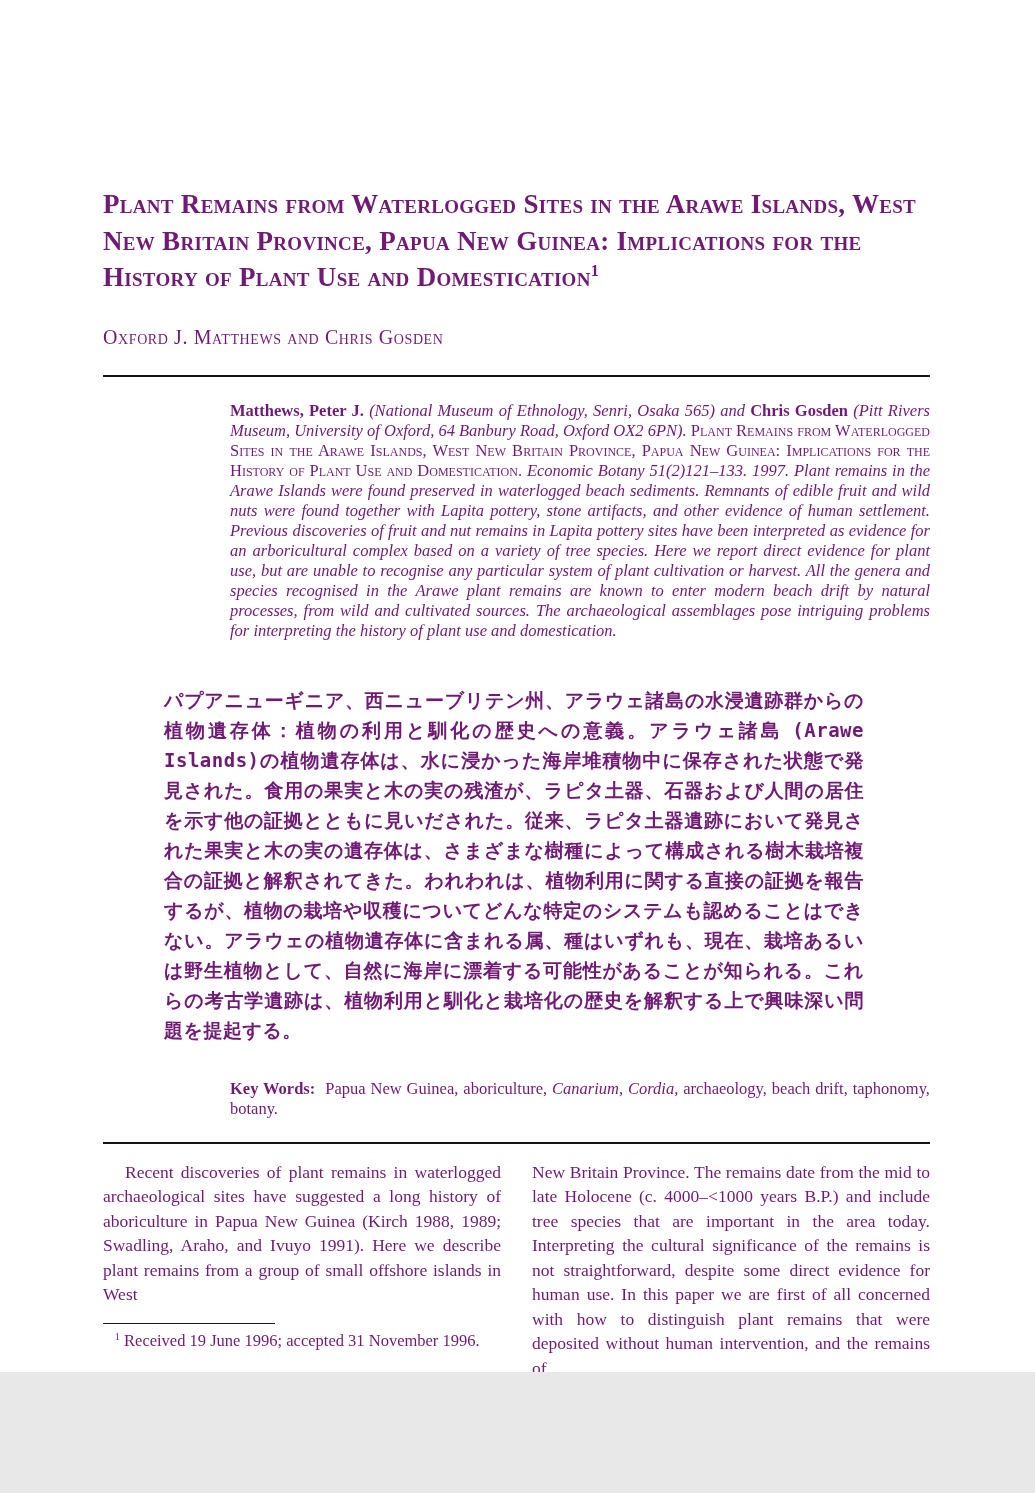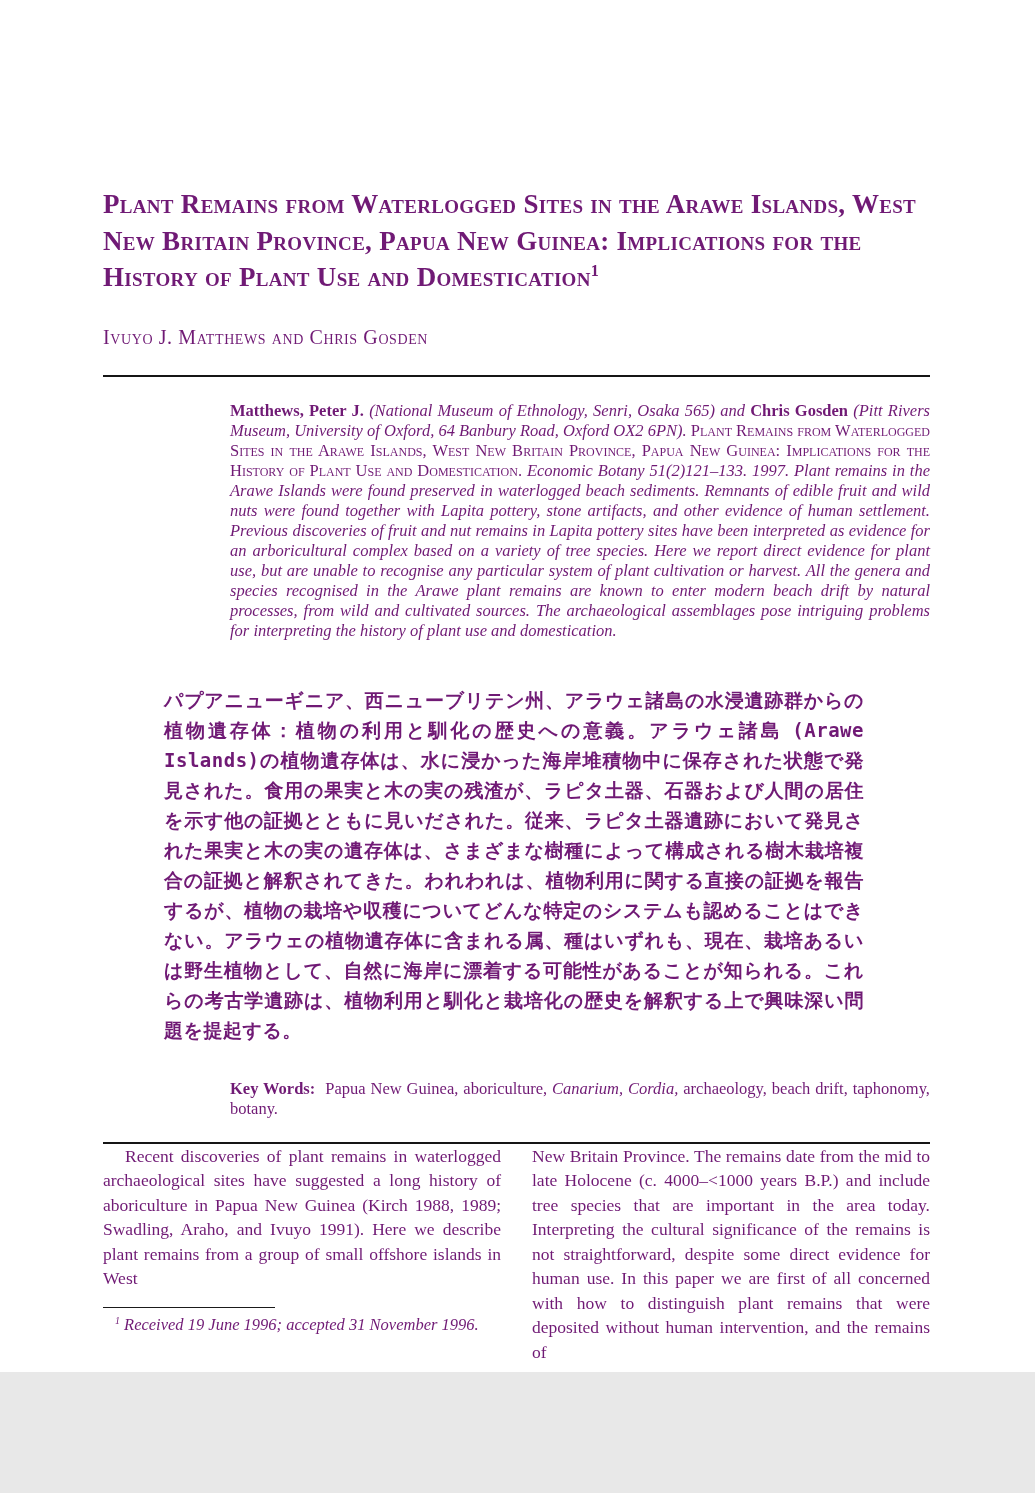"Ivuyo J. Matthews and Chris" div.authors { text: Ivuyo -> Oxford }
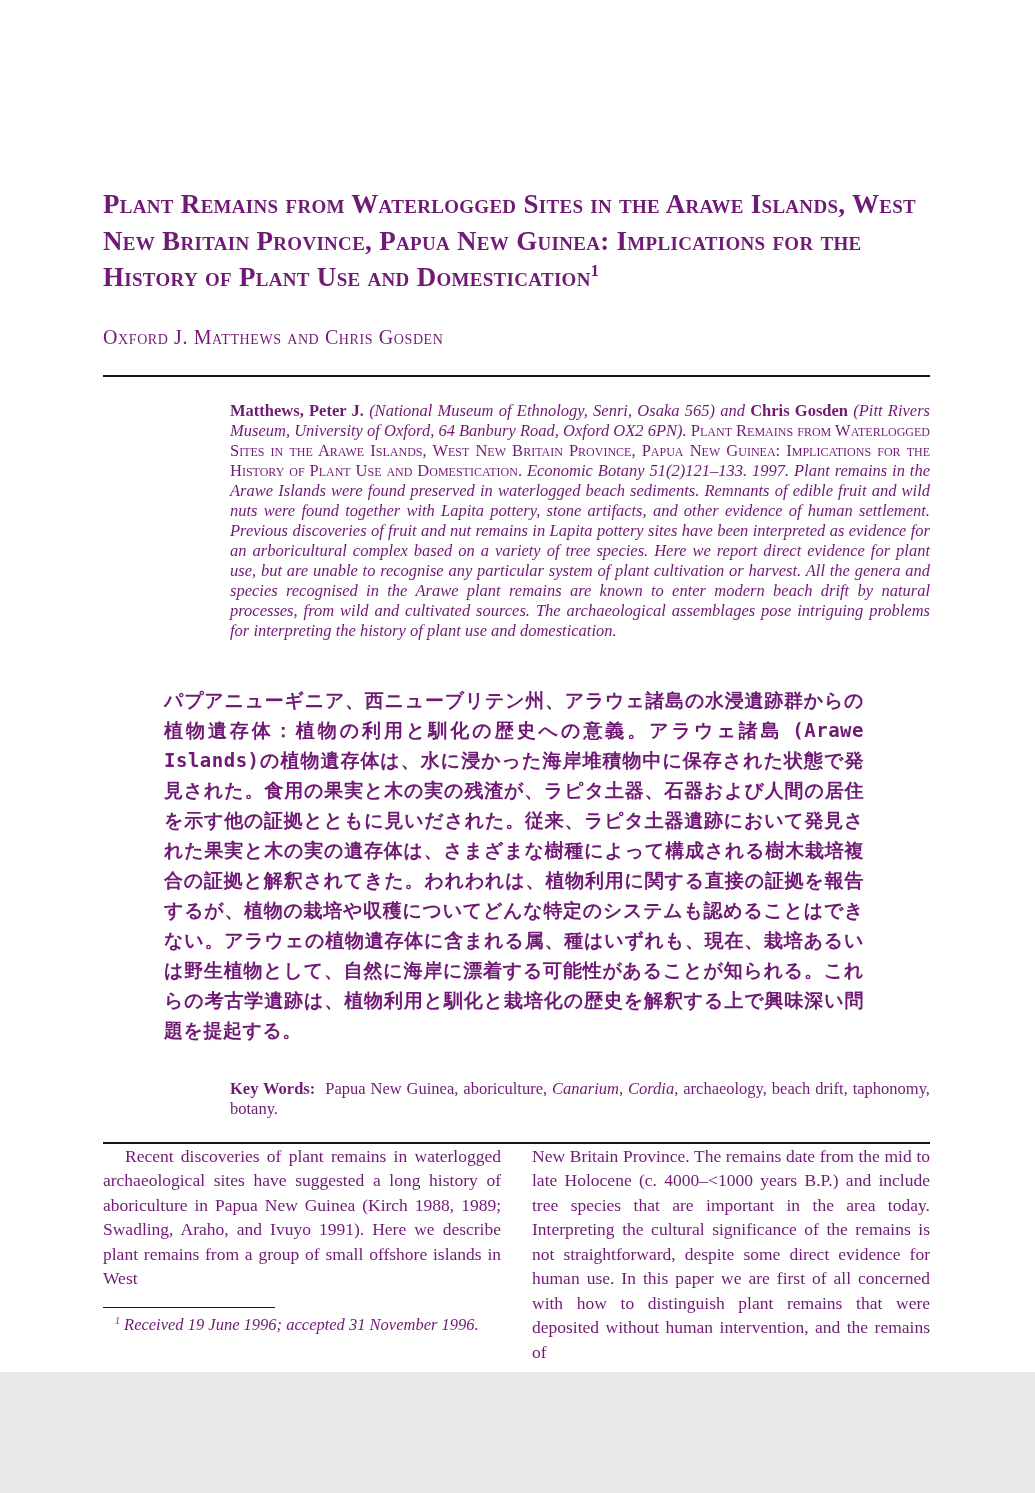"Recent discoveries of plant remains" .columns { margin-top: none -> 16px }
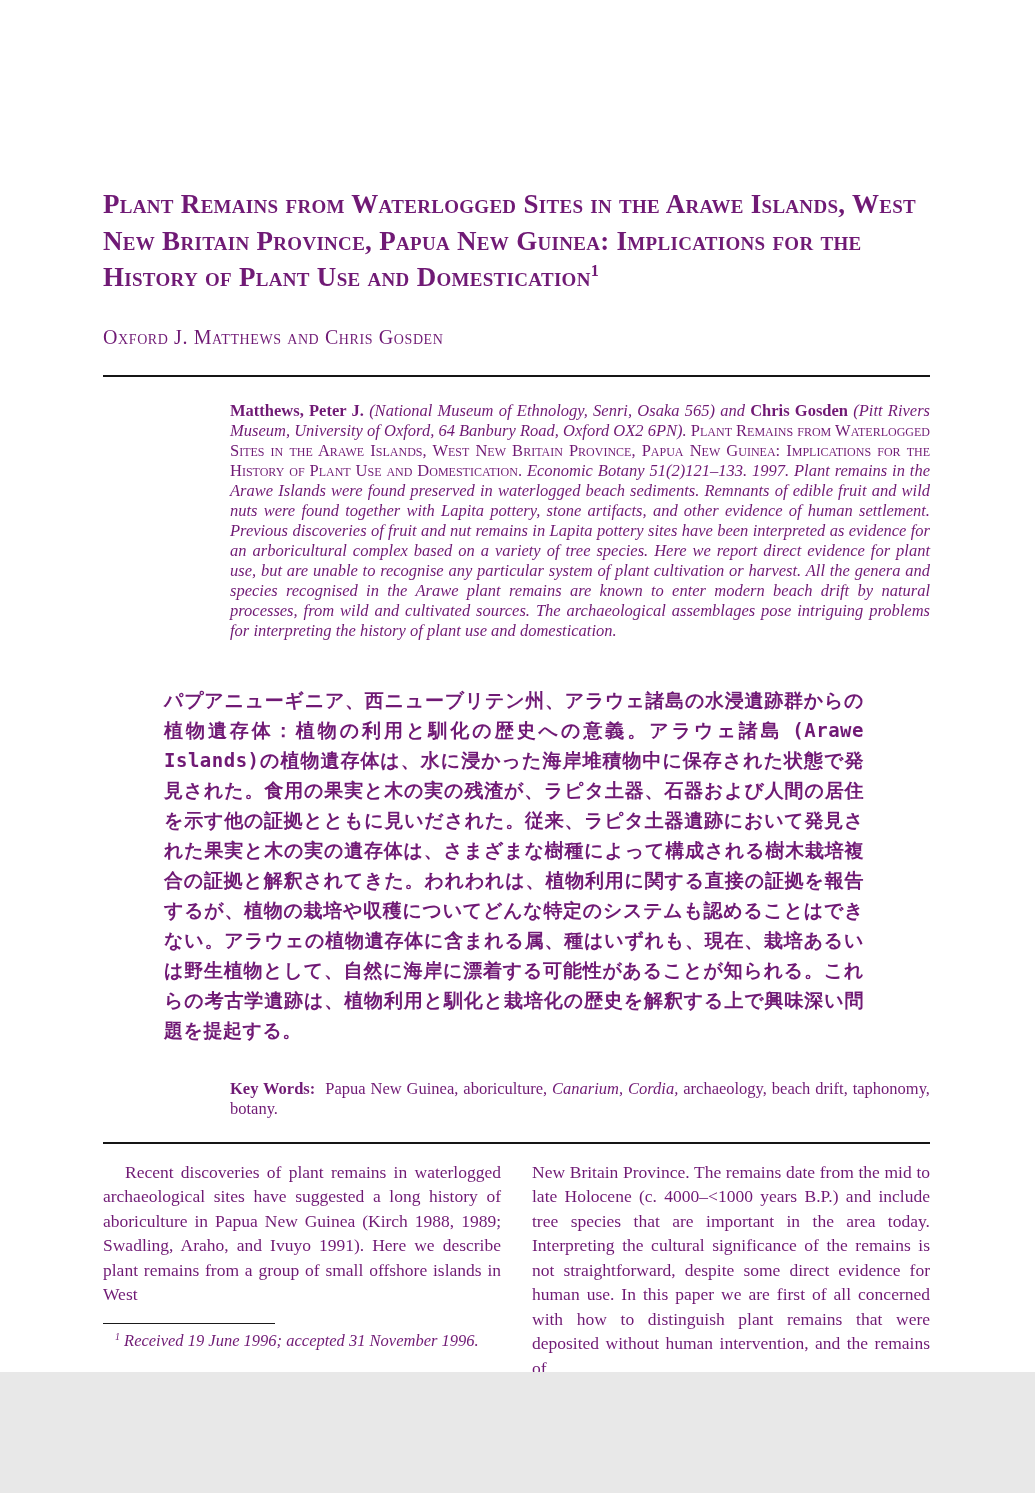"1 Received 19 June 1996;" .footnote { font-style: italic -> none }
